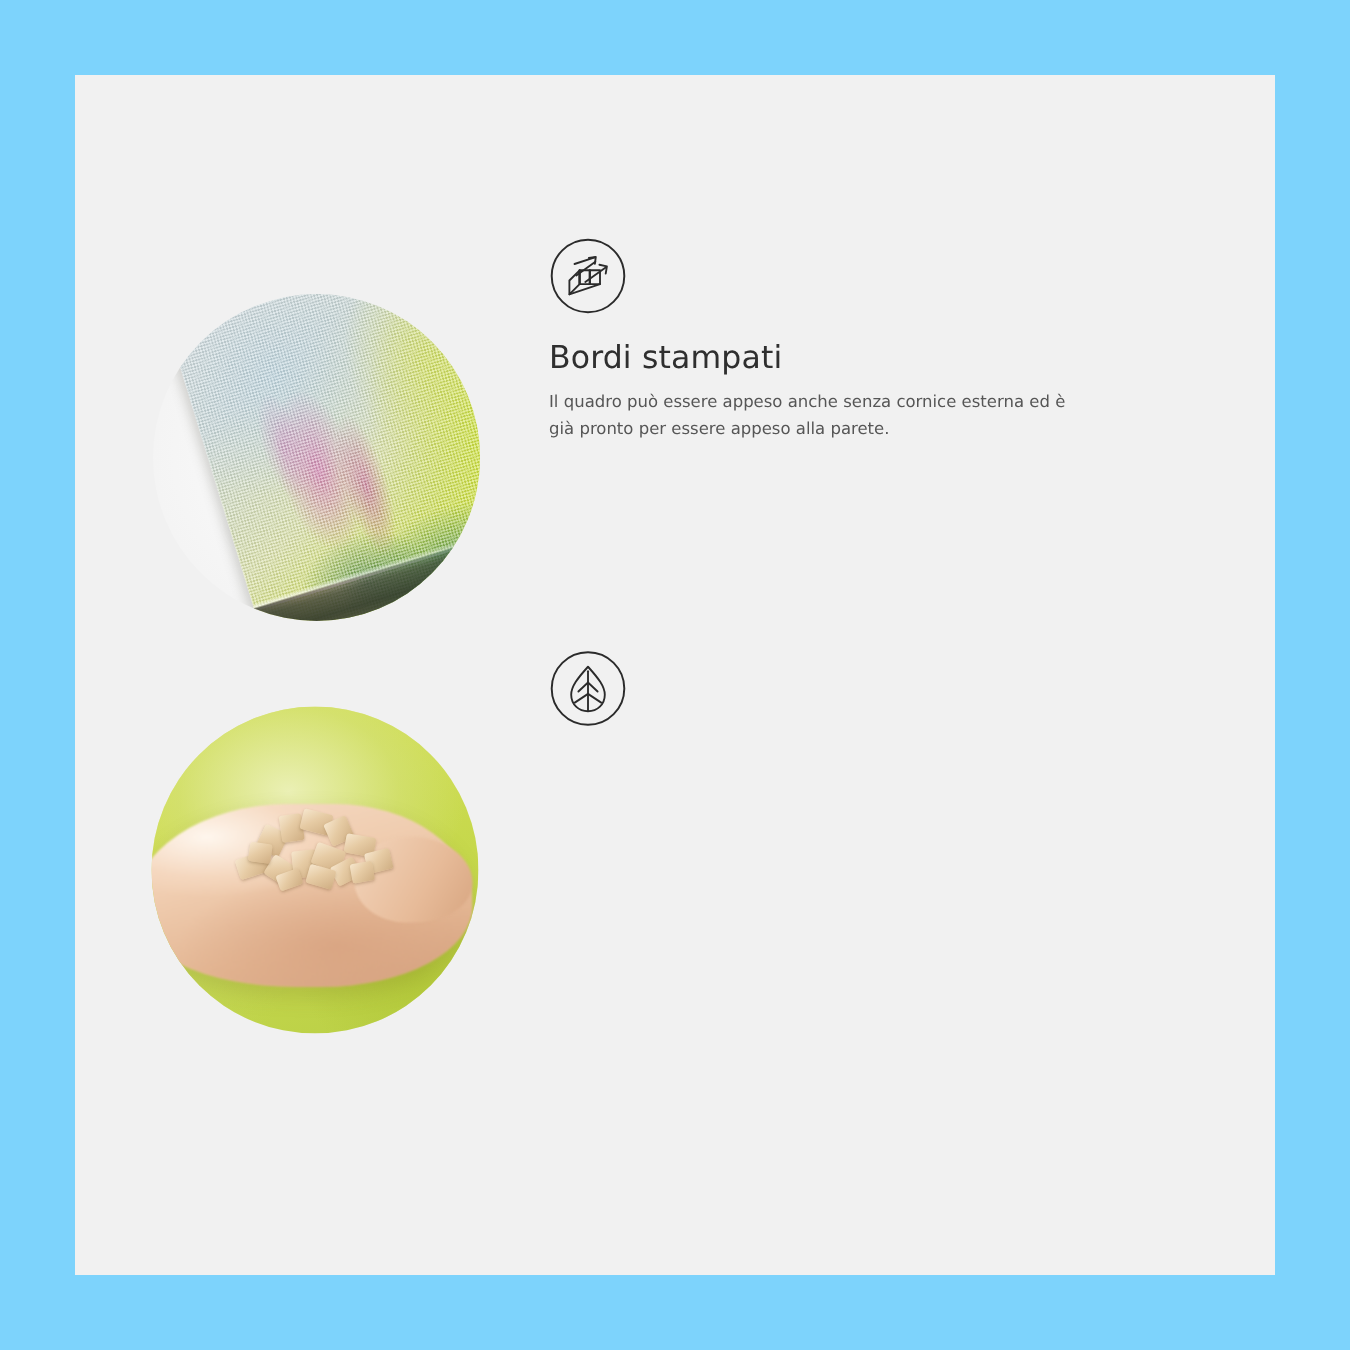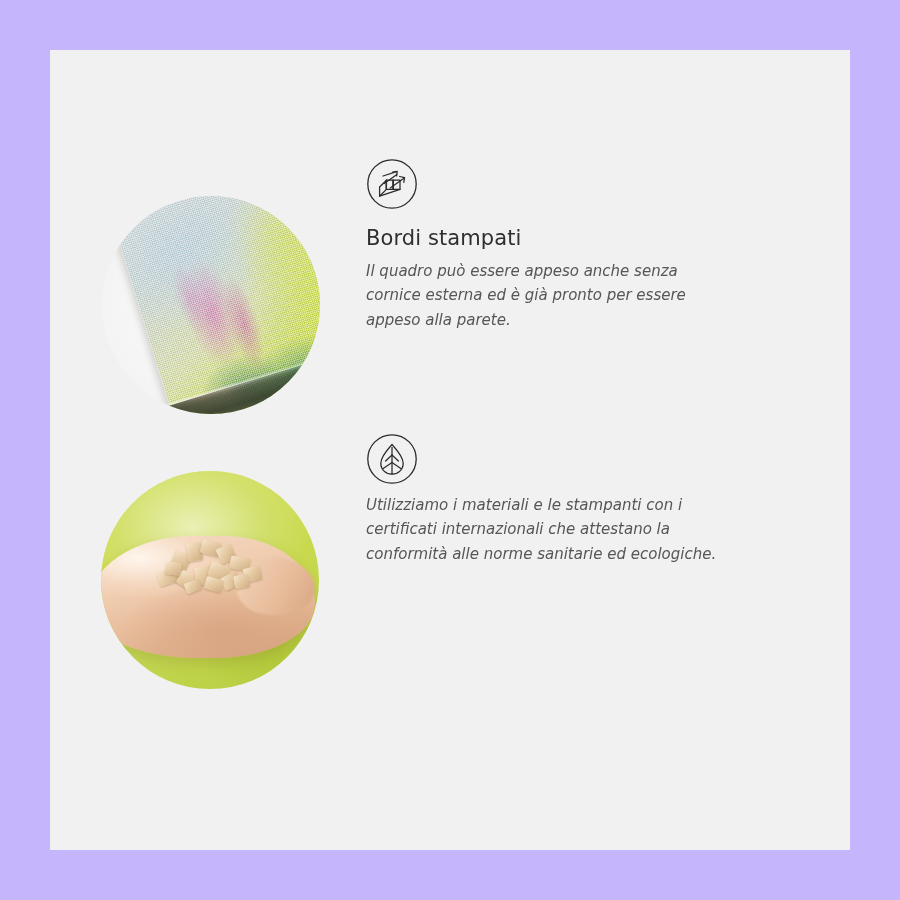"Bordi stampati" .page { background: #c4b5fd -> #7dd3fc }
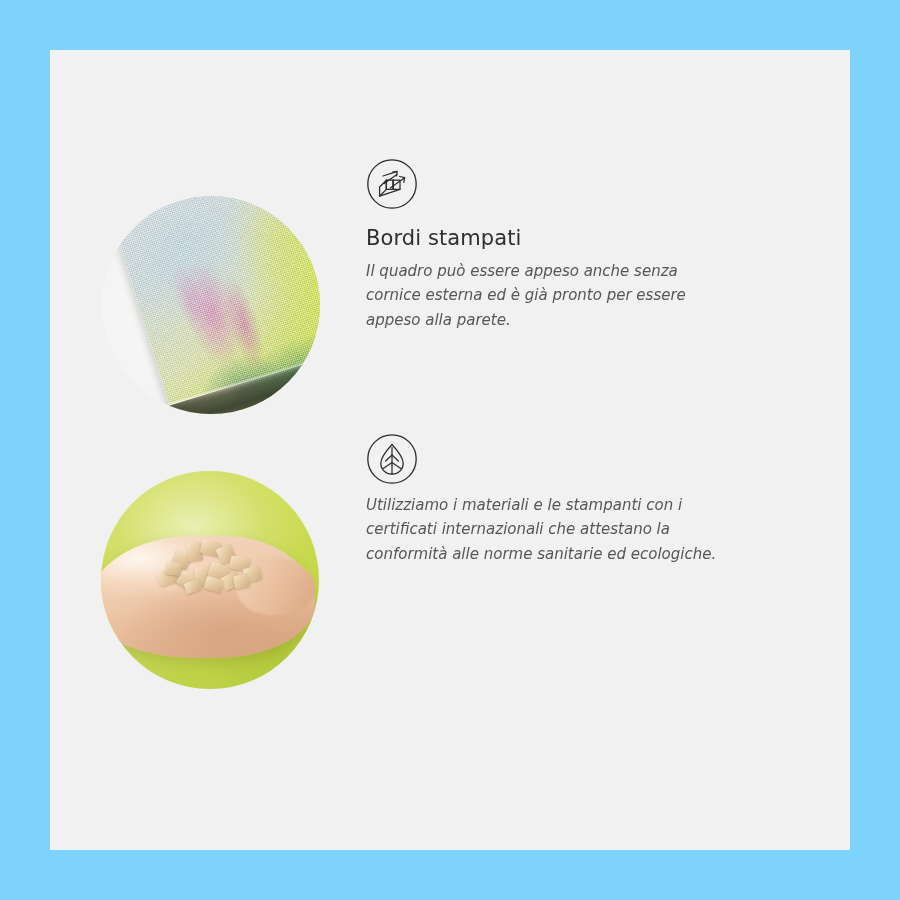"Il quadro può essere appeso" .feature-desc { font-size: 15px -> 11px; font-style: italic -> none }
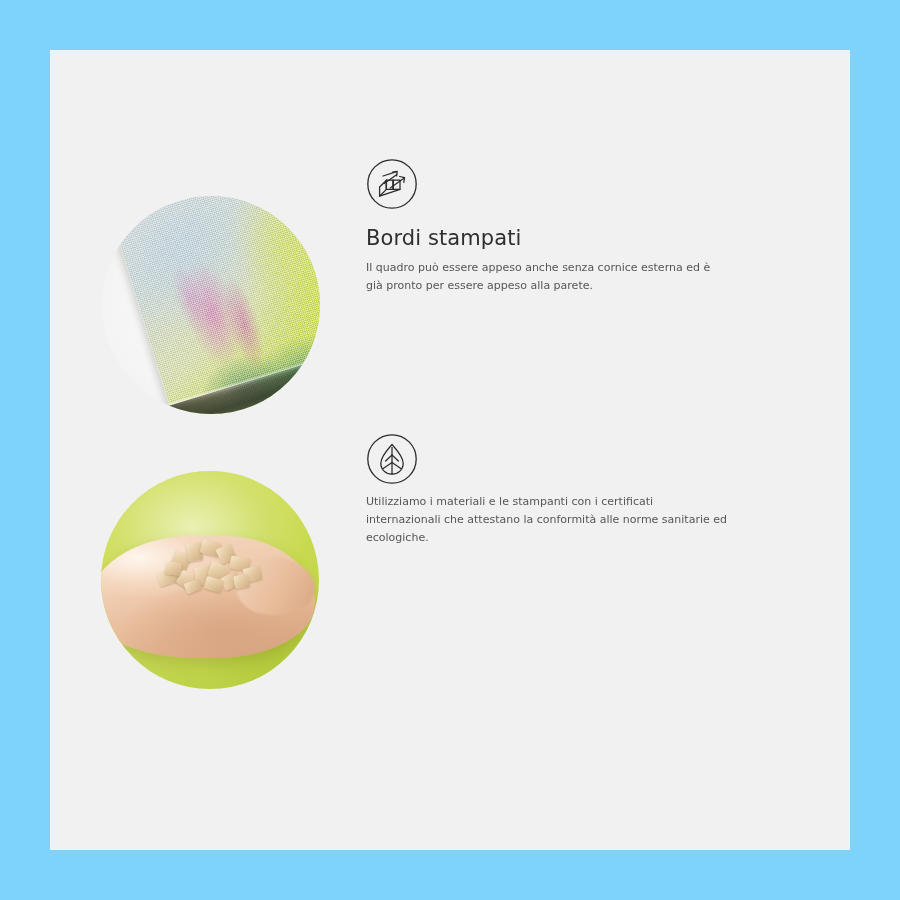"Utilizziamo i materiali e le" p.feature-desc { html: <p>Utilizziamo i materiali e le stampanti con i certificati internazionali che attestano la conformità alle norme sanitarie ed ecologiche.</p> -> none }
